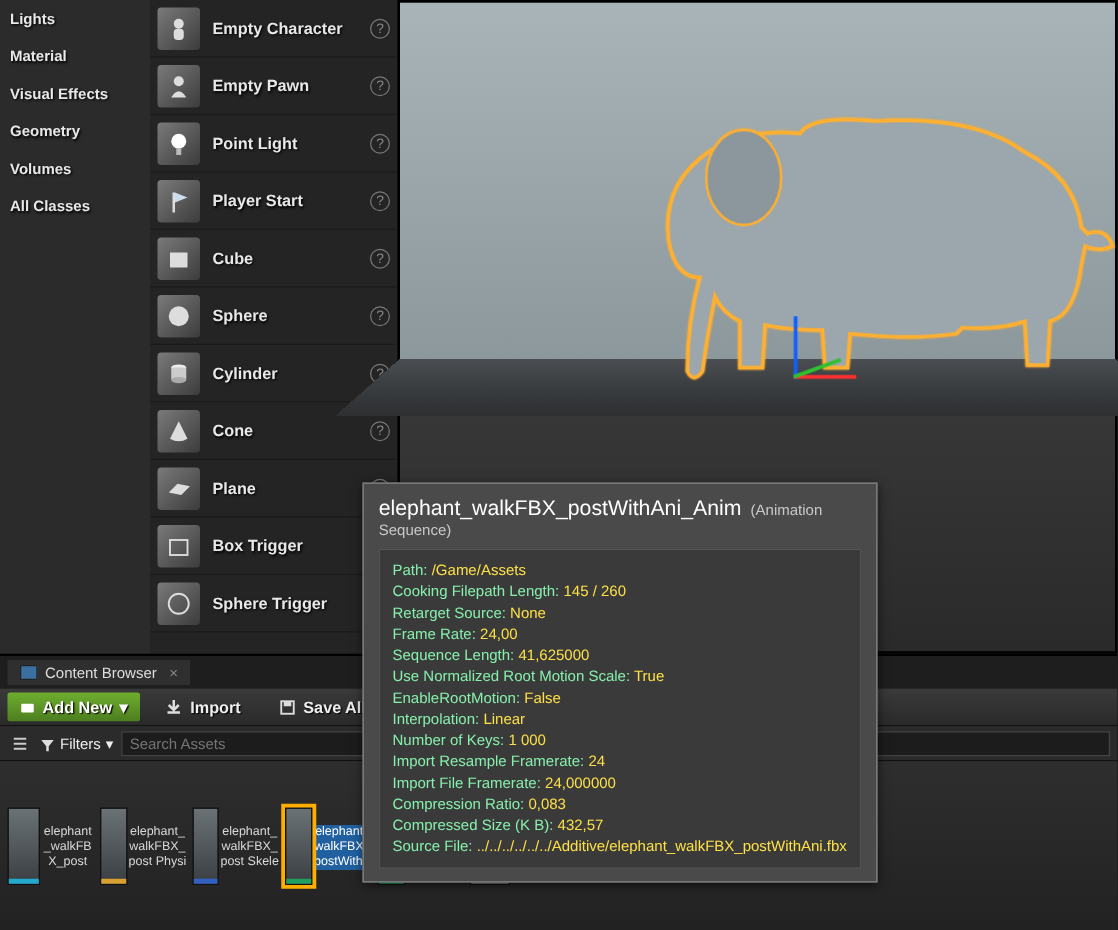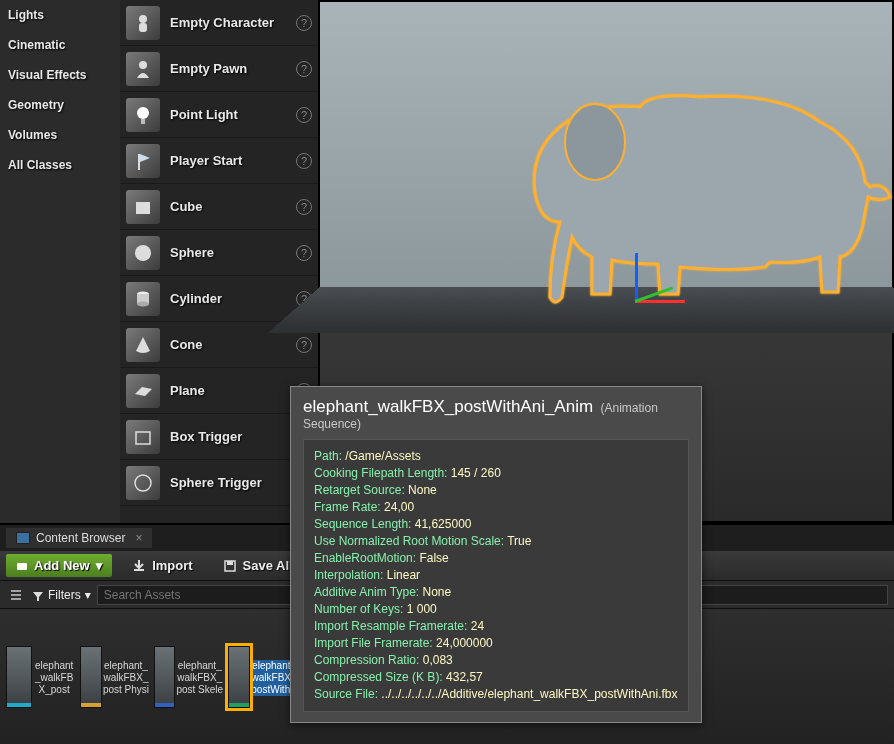"Cinematic" div.cat-item { text: Cinematic -> Material }
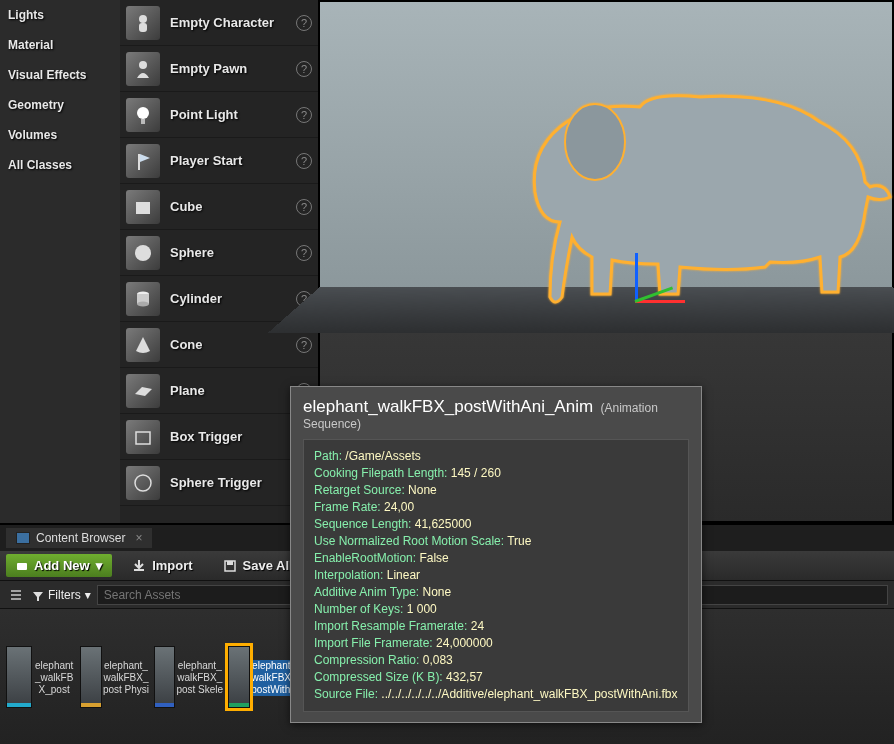"/Game/Assets" .tt-value { color: #fef9c3 -> #fde047 }
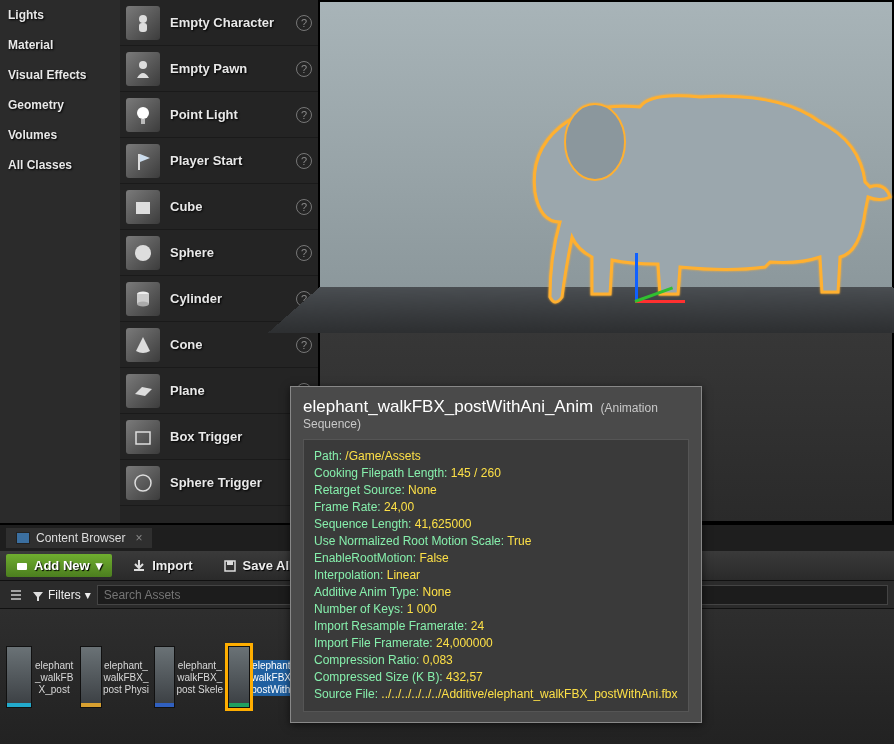"Additive Anim Type: None" div.tt-row { html: <div><span>Additive Anim Type: </span><span>None</span></div> -> none }
